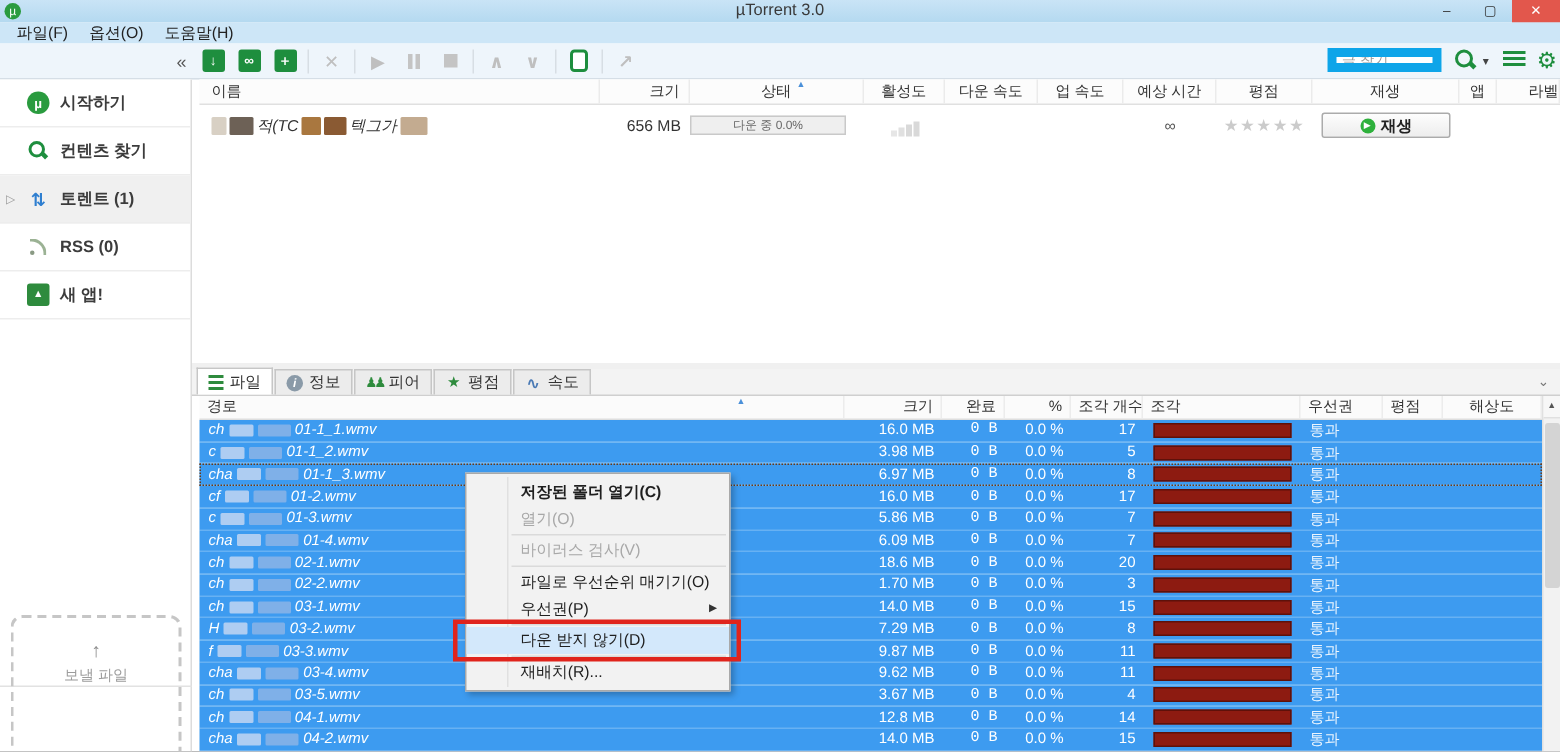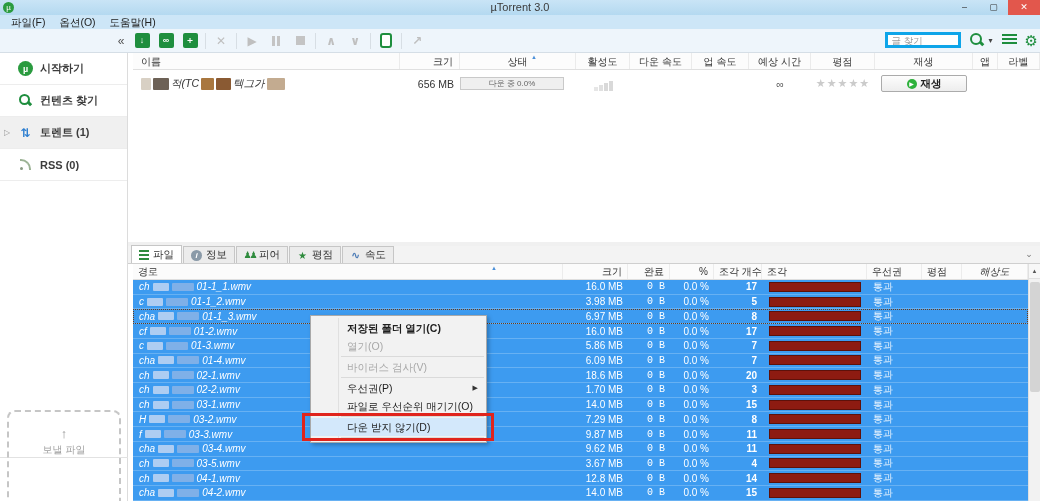"글 찾기" .searchbox { border: 3px solid #0ea5e9 -> 6px solid #0ea5e9 }
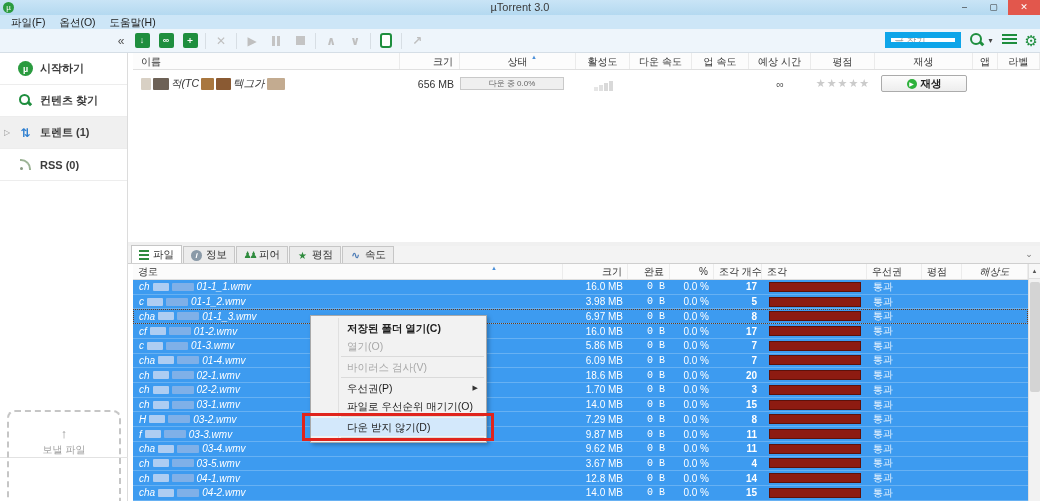"라벨" .t-head span.th:nth-of-type(11) { text-align: none -> right }
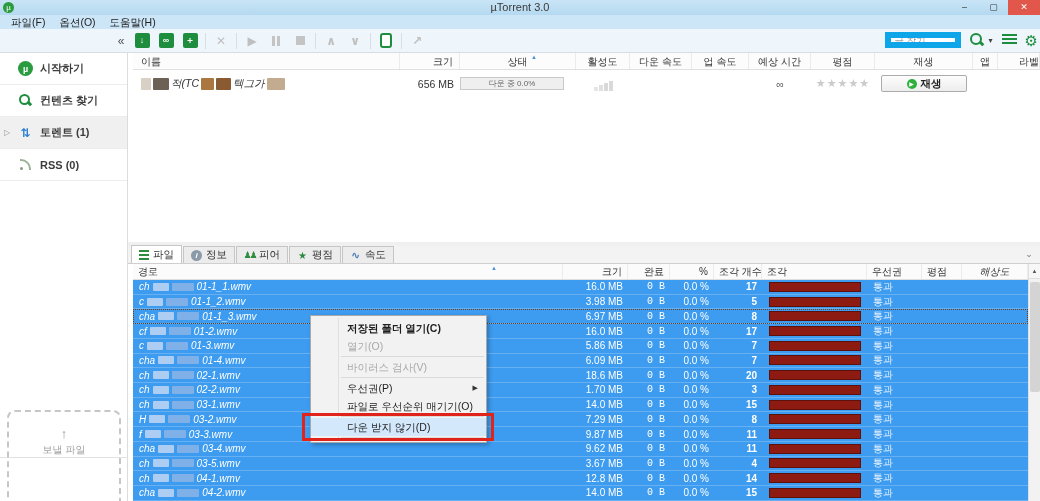"새 앱!" div.side-item { html: none -> <div> <span></span> <span>▲</span> <span>새 앱!</span> </div> }
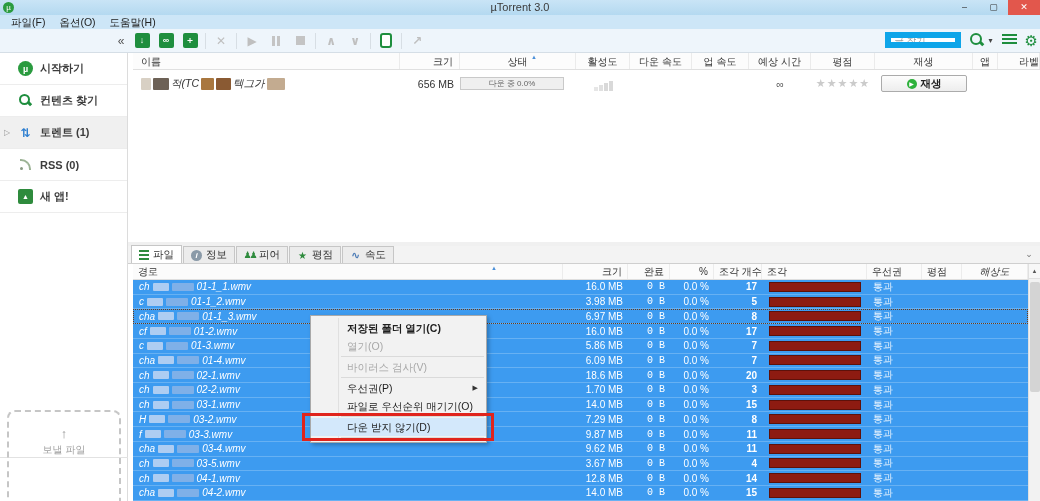"해상도" .f-head span.th:nth-of-type(9) { font-style: italic -> none }
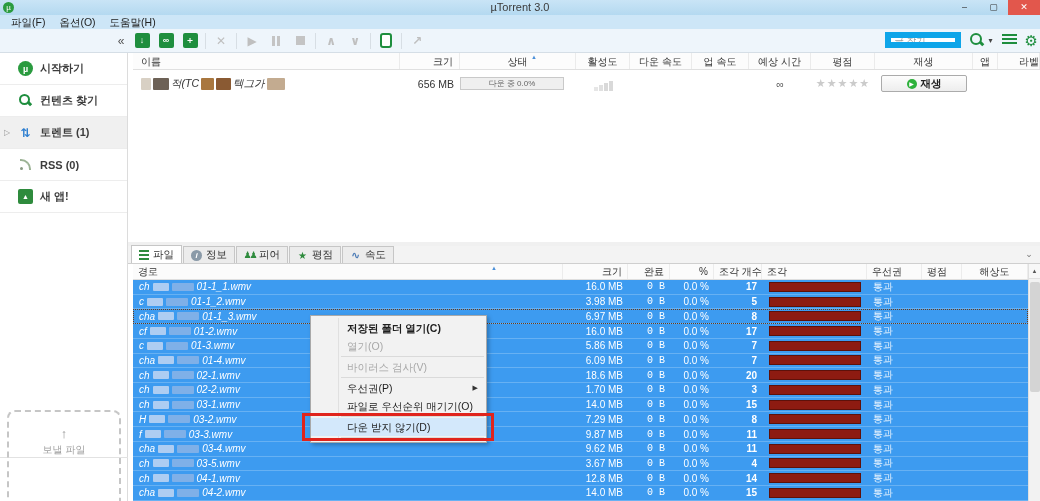"17" .fc-cnt { font-weight: bold -> none }
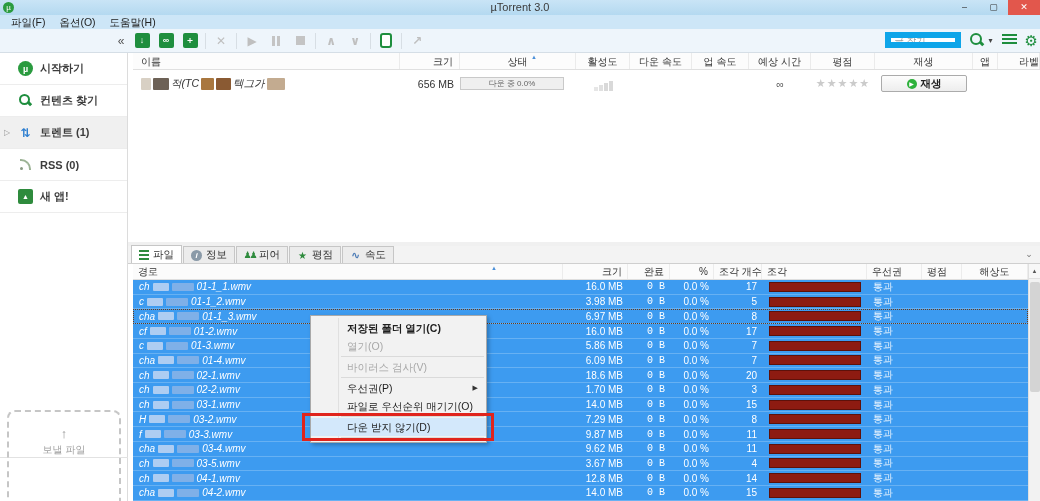"우선권(P)" div.cm-item { order: before "파일로 우선순위 매기기(O)" -> after "파일로 우선순위 매기기(O)" }
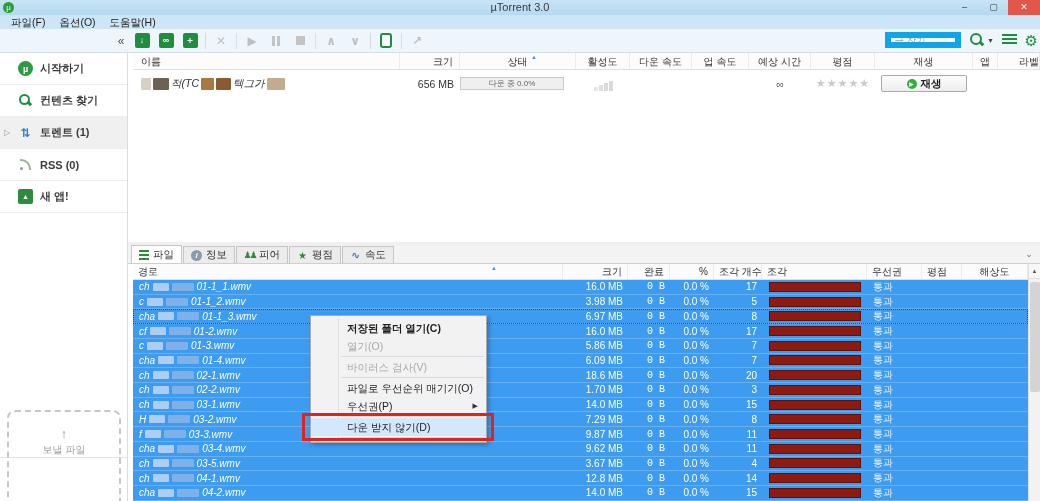"재배치(R)..." div.cm-item { html: none -> <div> <span>재배치(R)...</span> </div> }
